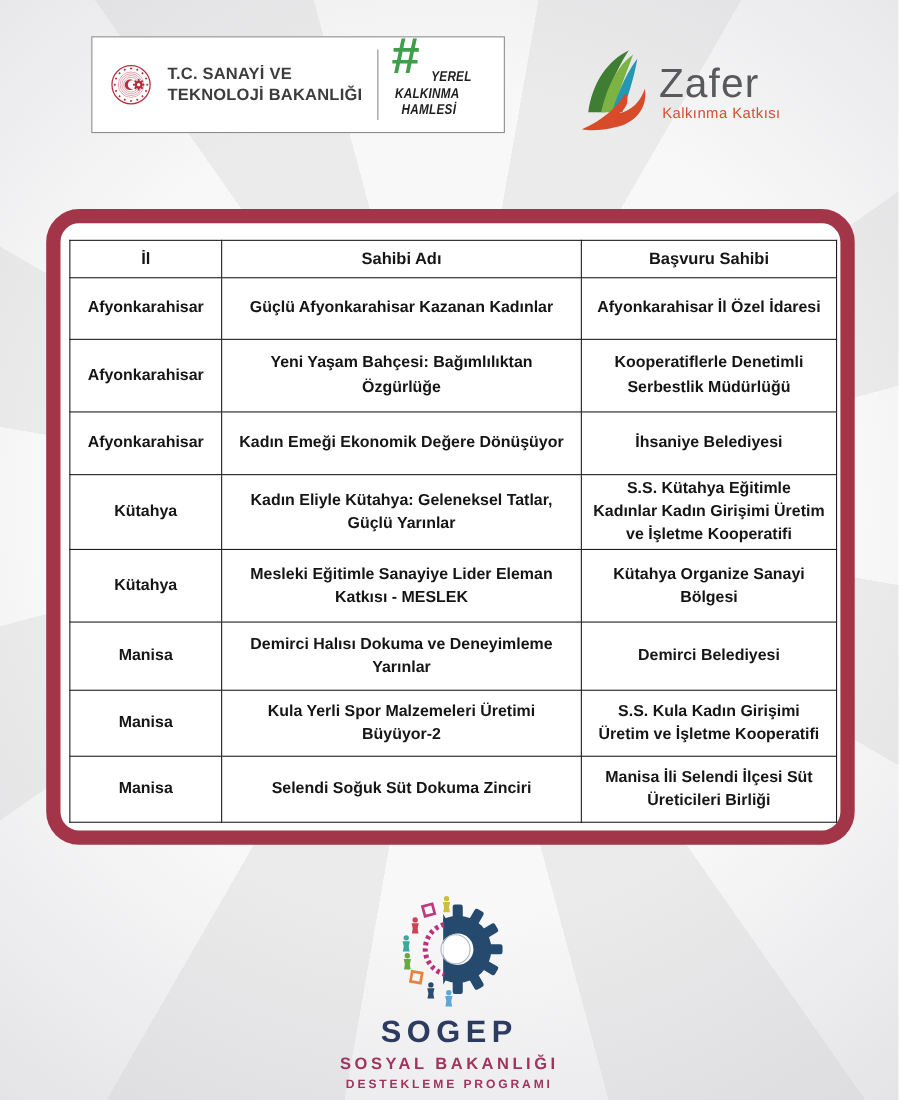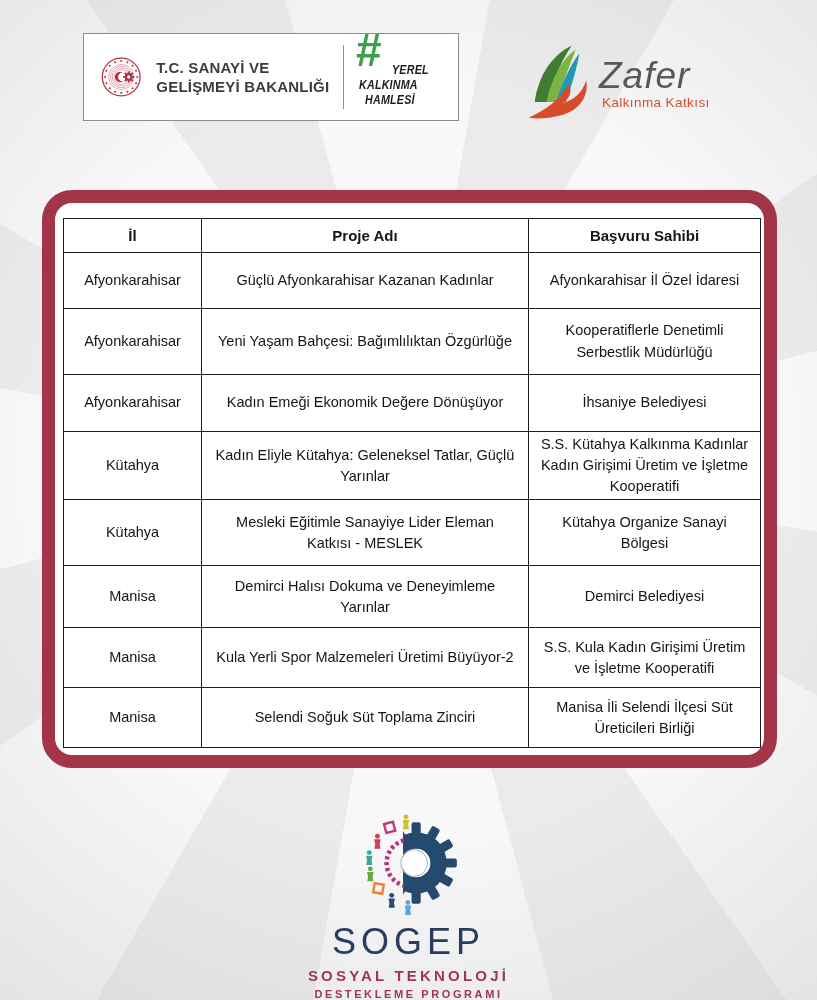"GELİŞMEYİ BAKANLIĞI" div { text: GELİŞMEYİ -> TEKNOLOJİ }
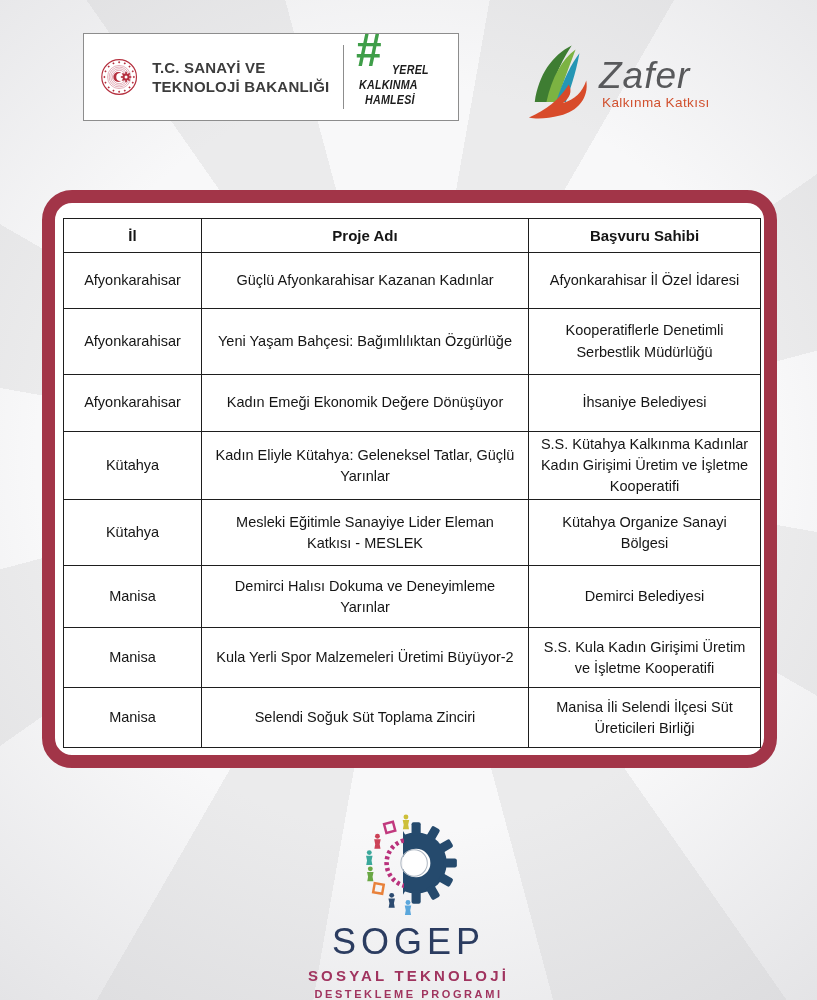"Zafer" div.zafer-name { font-style: italic -> none }
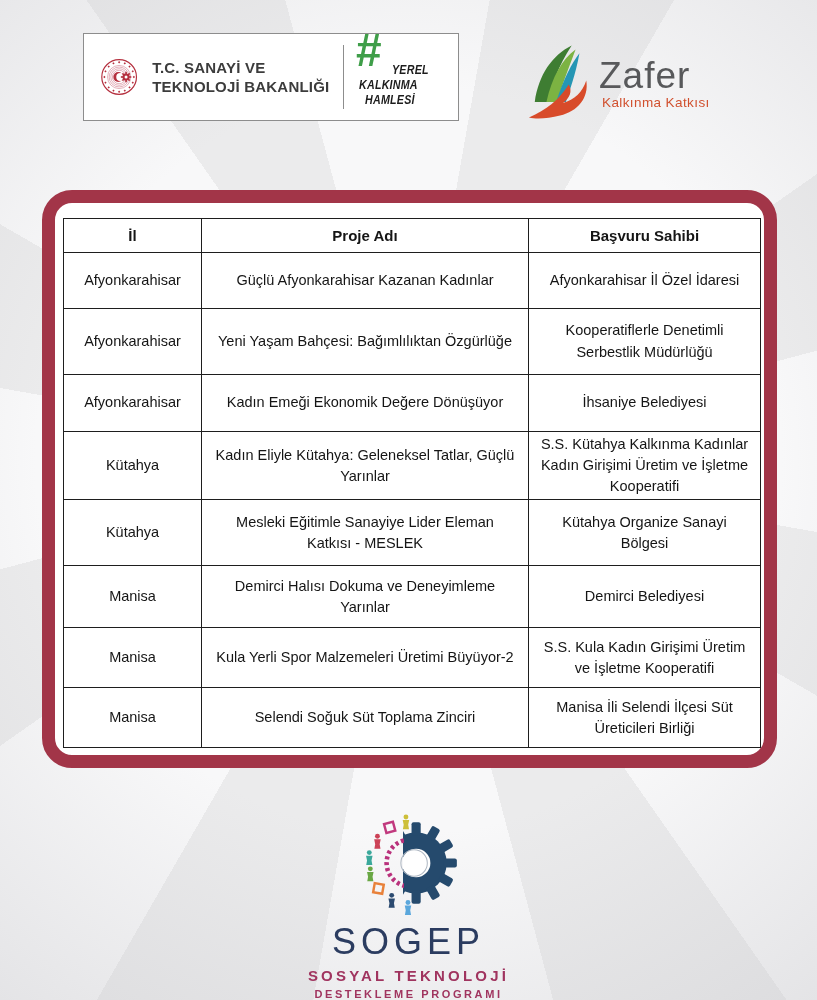"Proje Adı" th { text: Proje -> Sahibi }
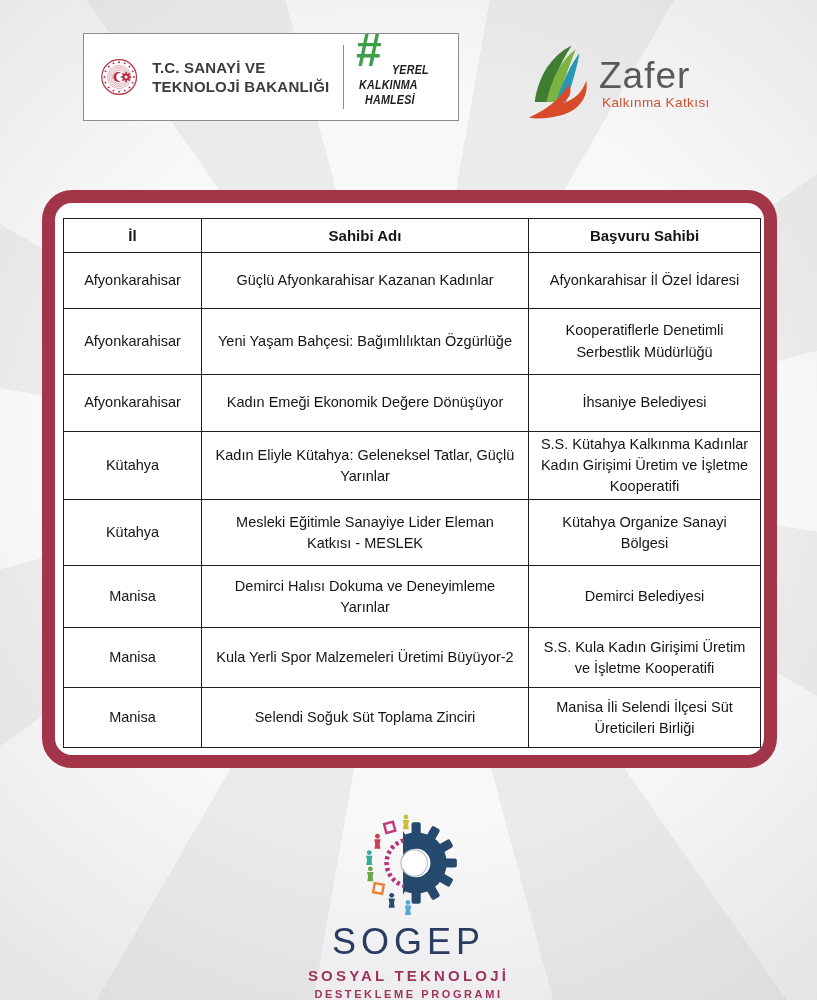"Afyonkarahisar" .projects td { font-weight: 400 -> 700 }
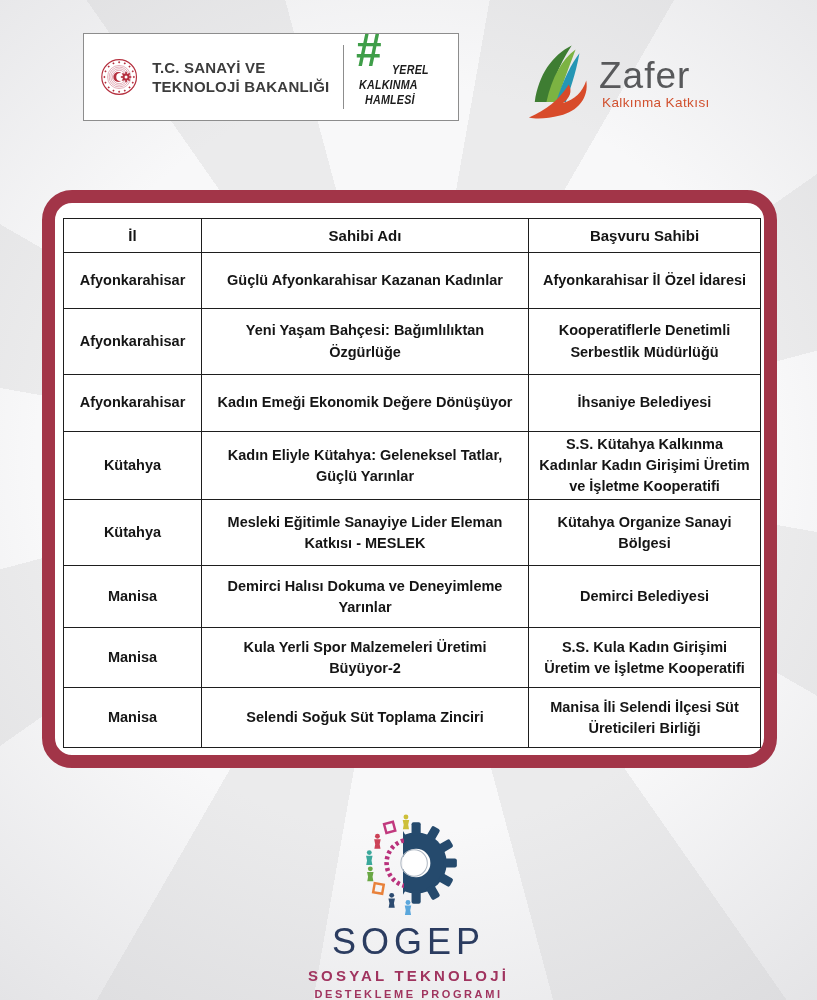"S.S. Kütahya Kalkınma Kadınlar Kadın" td { text: Kalkınma -> Eğitimle }
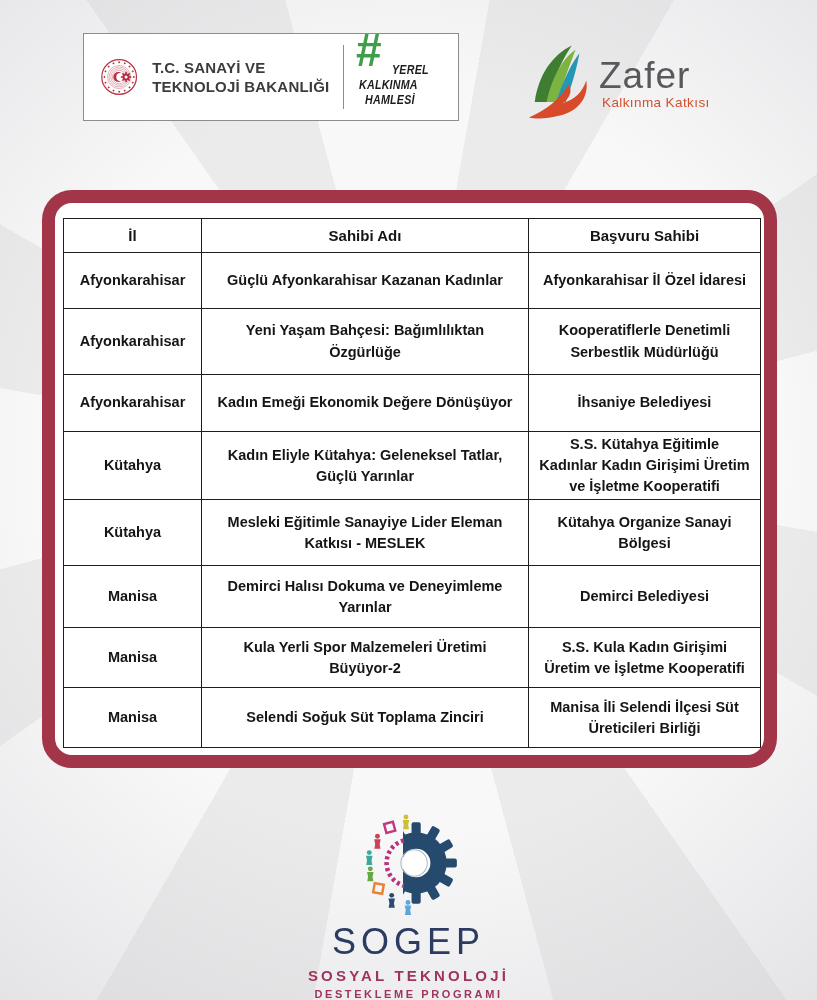"Selendi Soğuk Süt Toplama Zinciri" td { text: Toplama -> Dokuma }
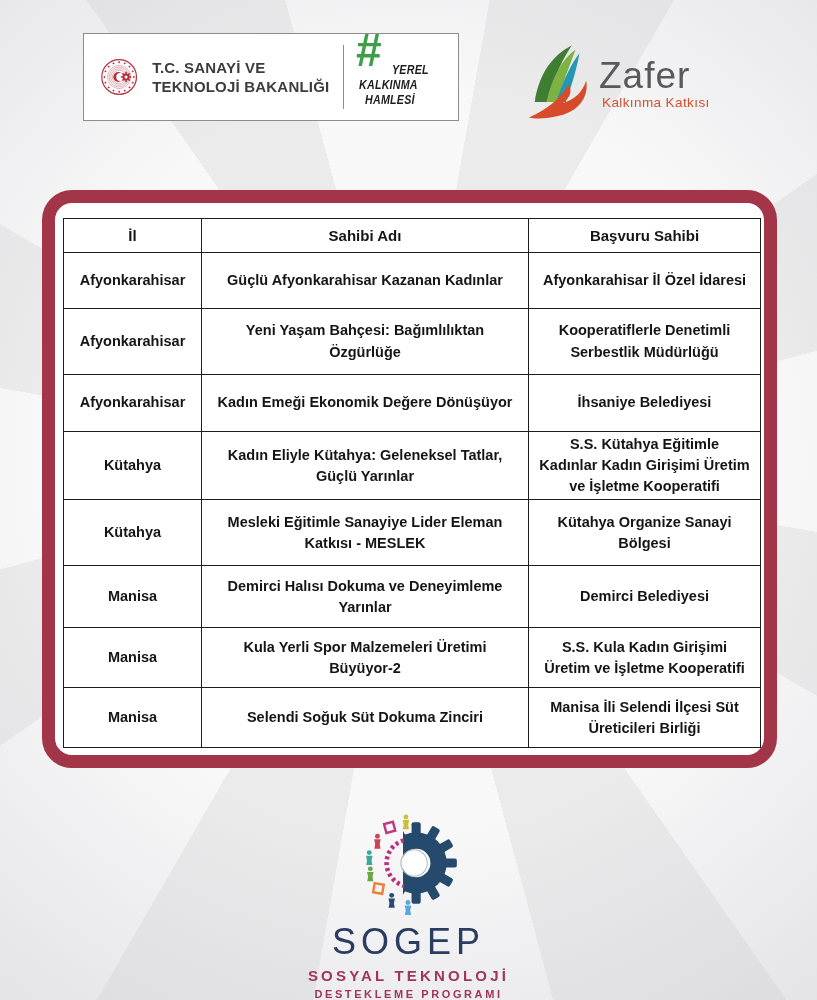"SOGEP" .sogep-acronym { font-size: 36px -> 28px; font-weight: 400 -> 700 }
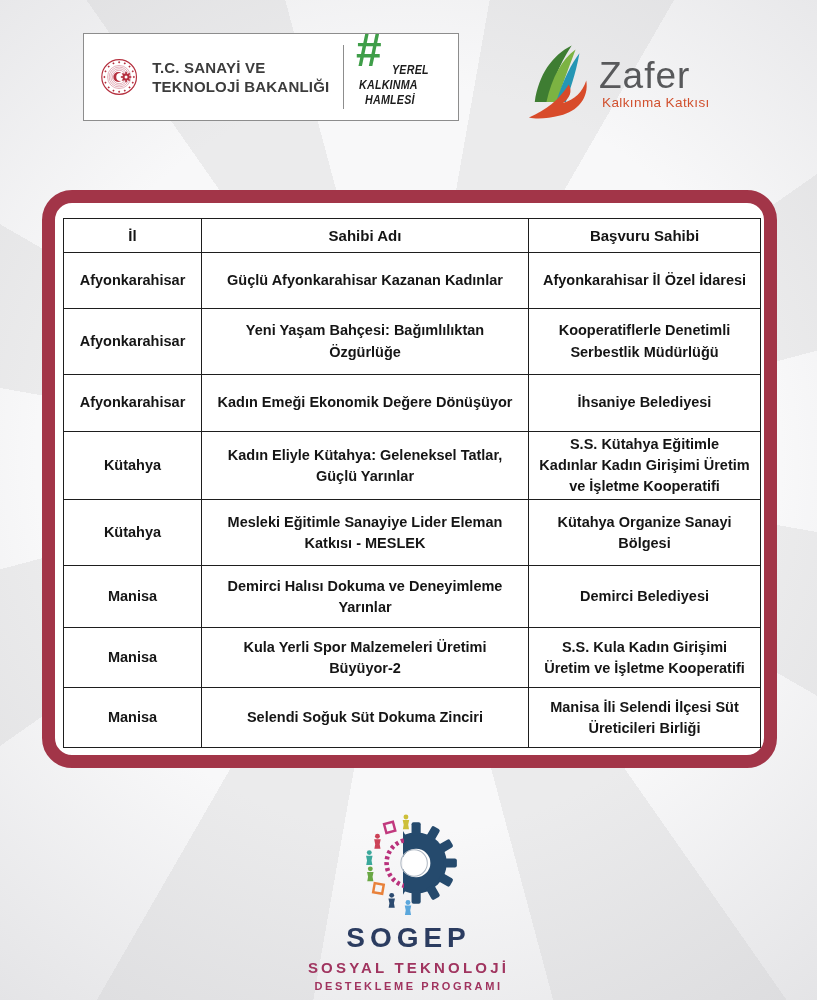"SOSYAL TEKNOLOJİ" div.sogep-sub1 { text: TEKNOLOJİ -> BAKANLIĞI }
